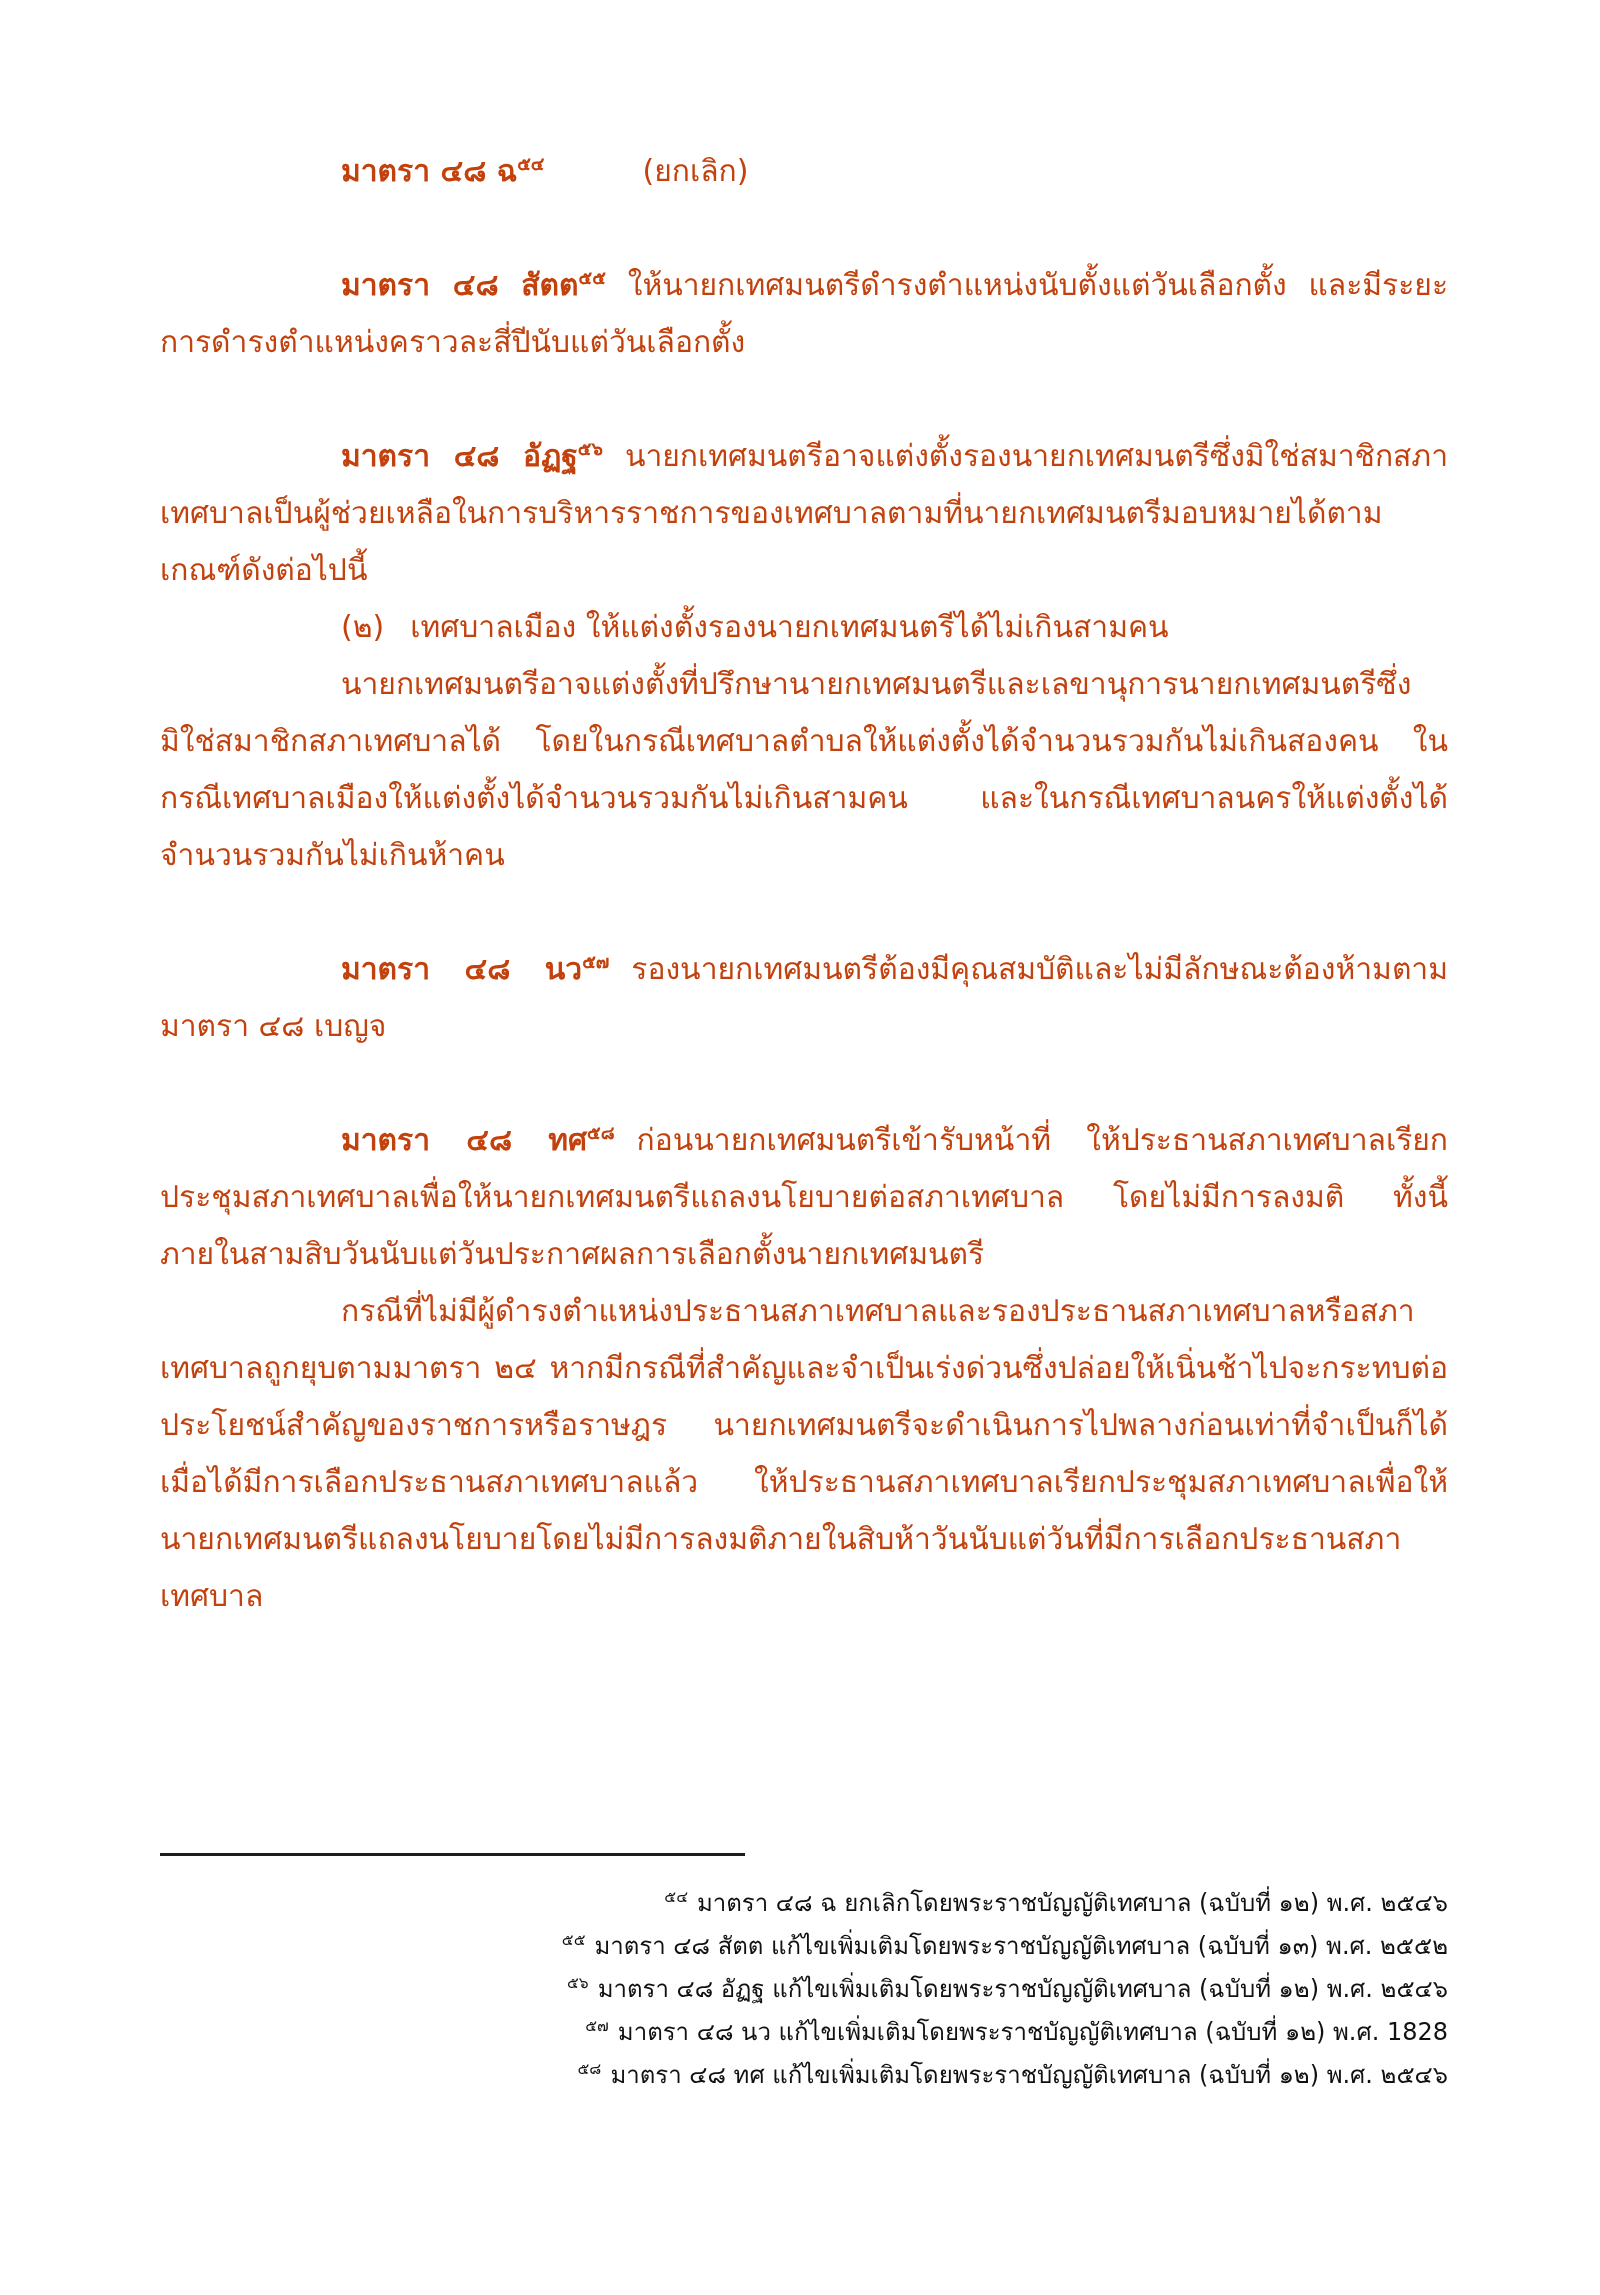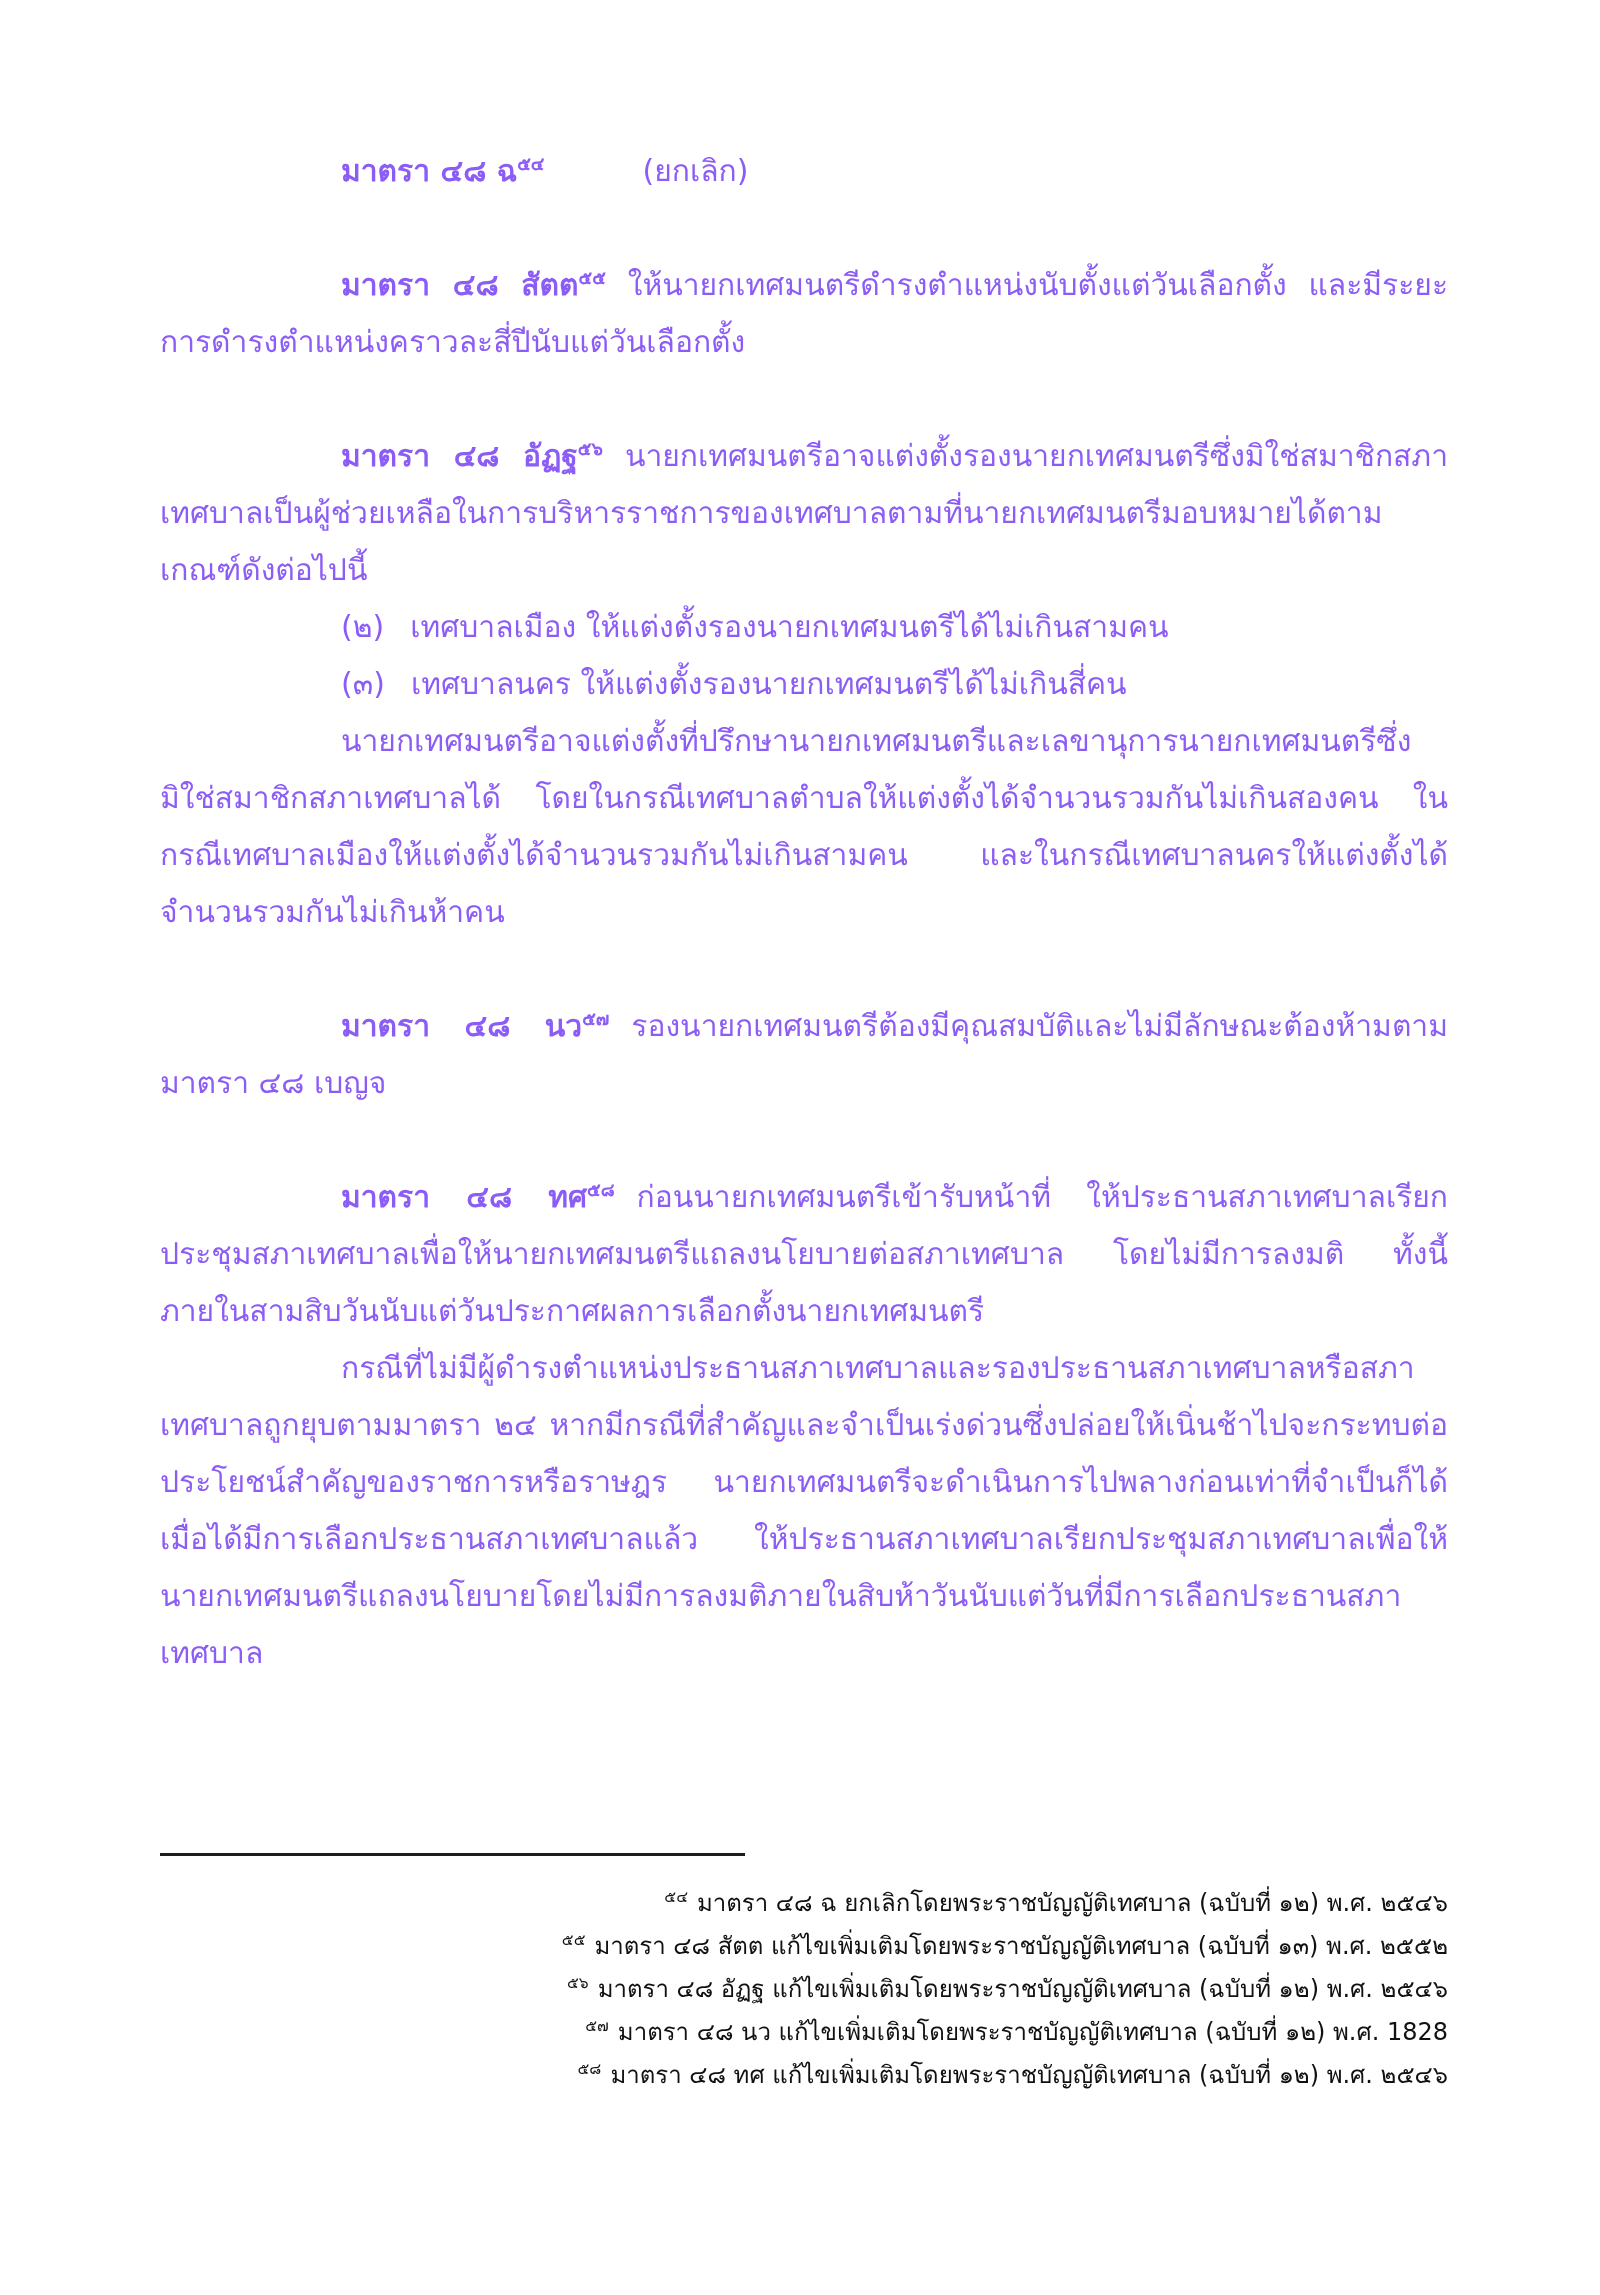"มาตรา ๔๘ ฉ๕๔ (ยกเลิก)" .body-text { color: #8b5cf6 -> #c2410c }
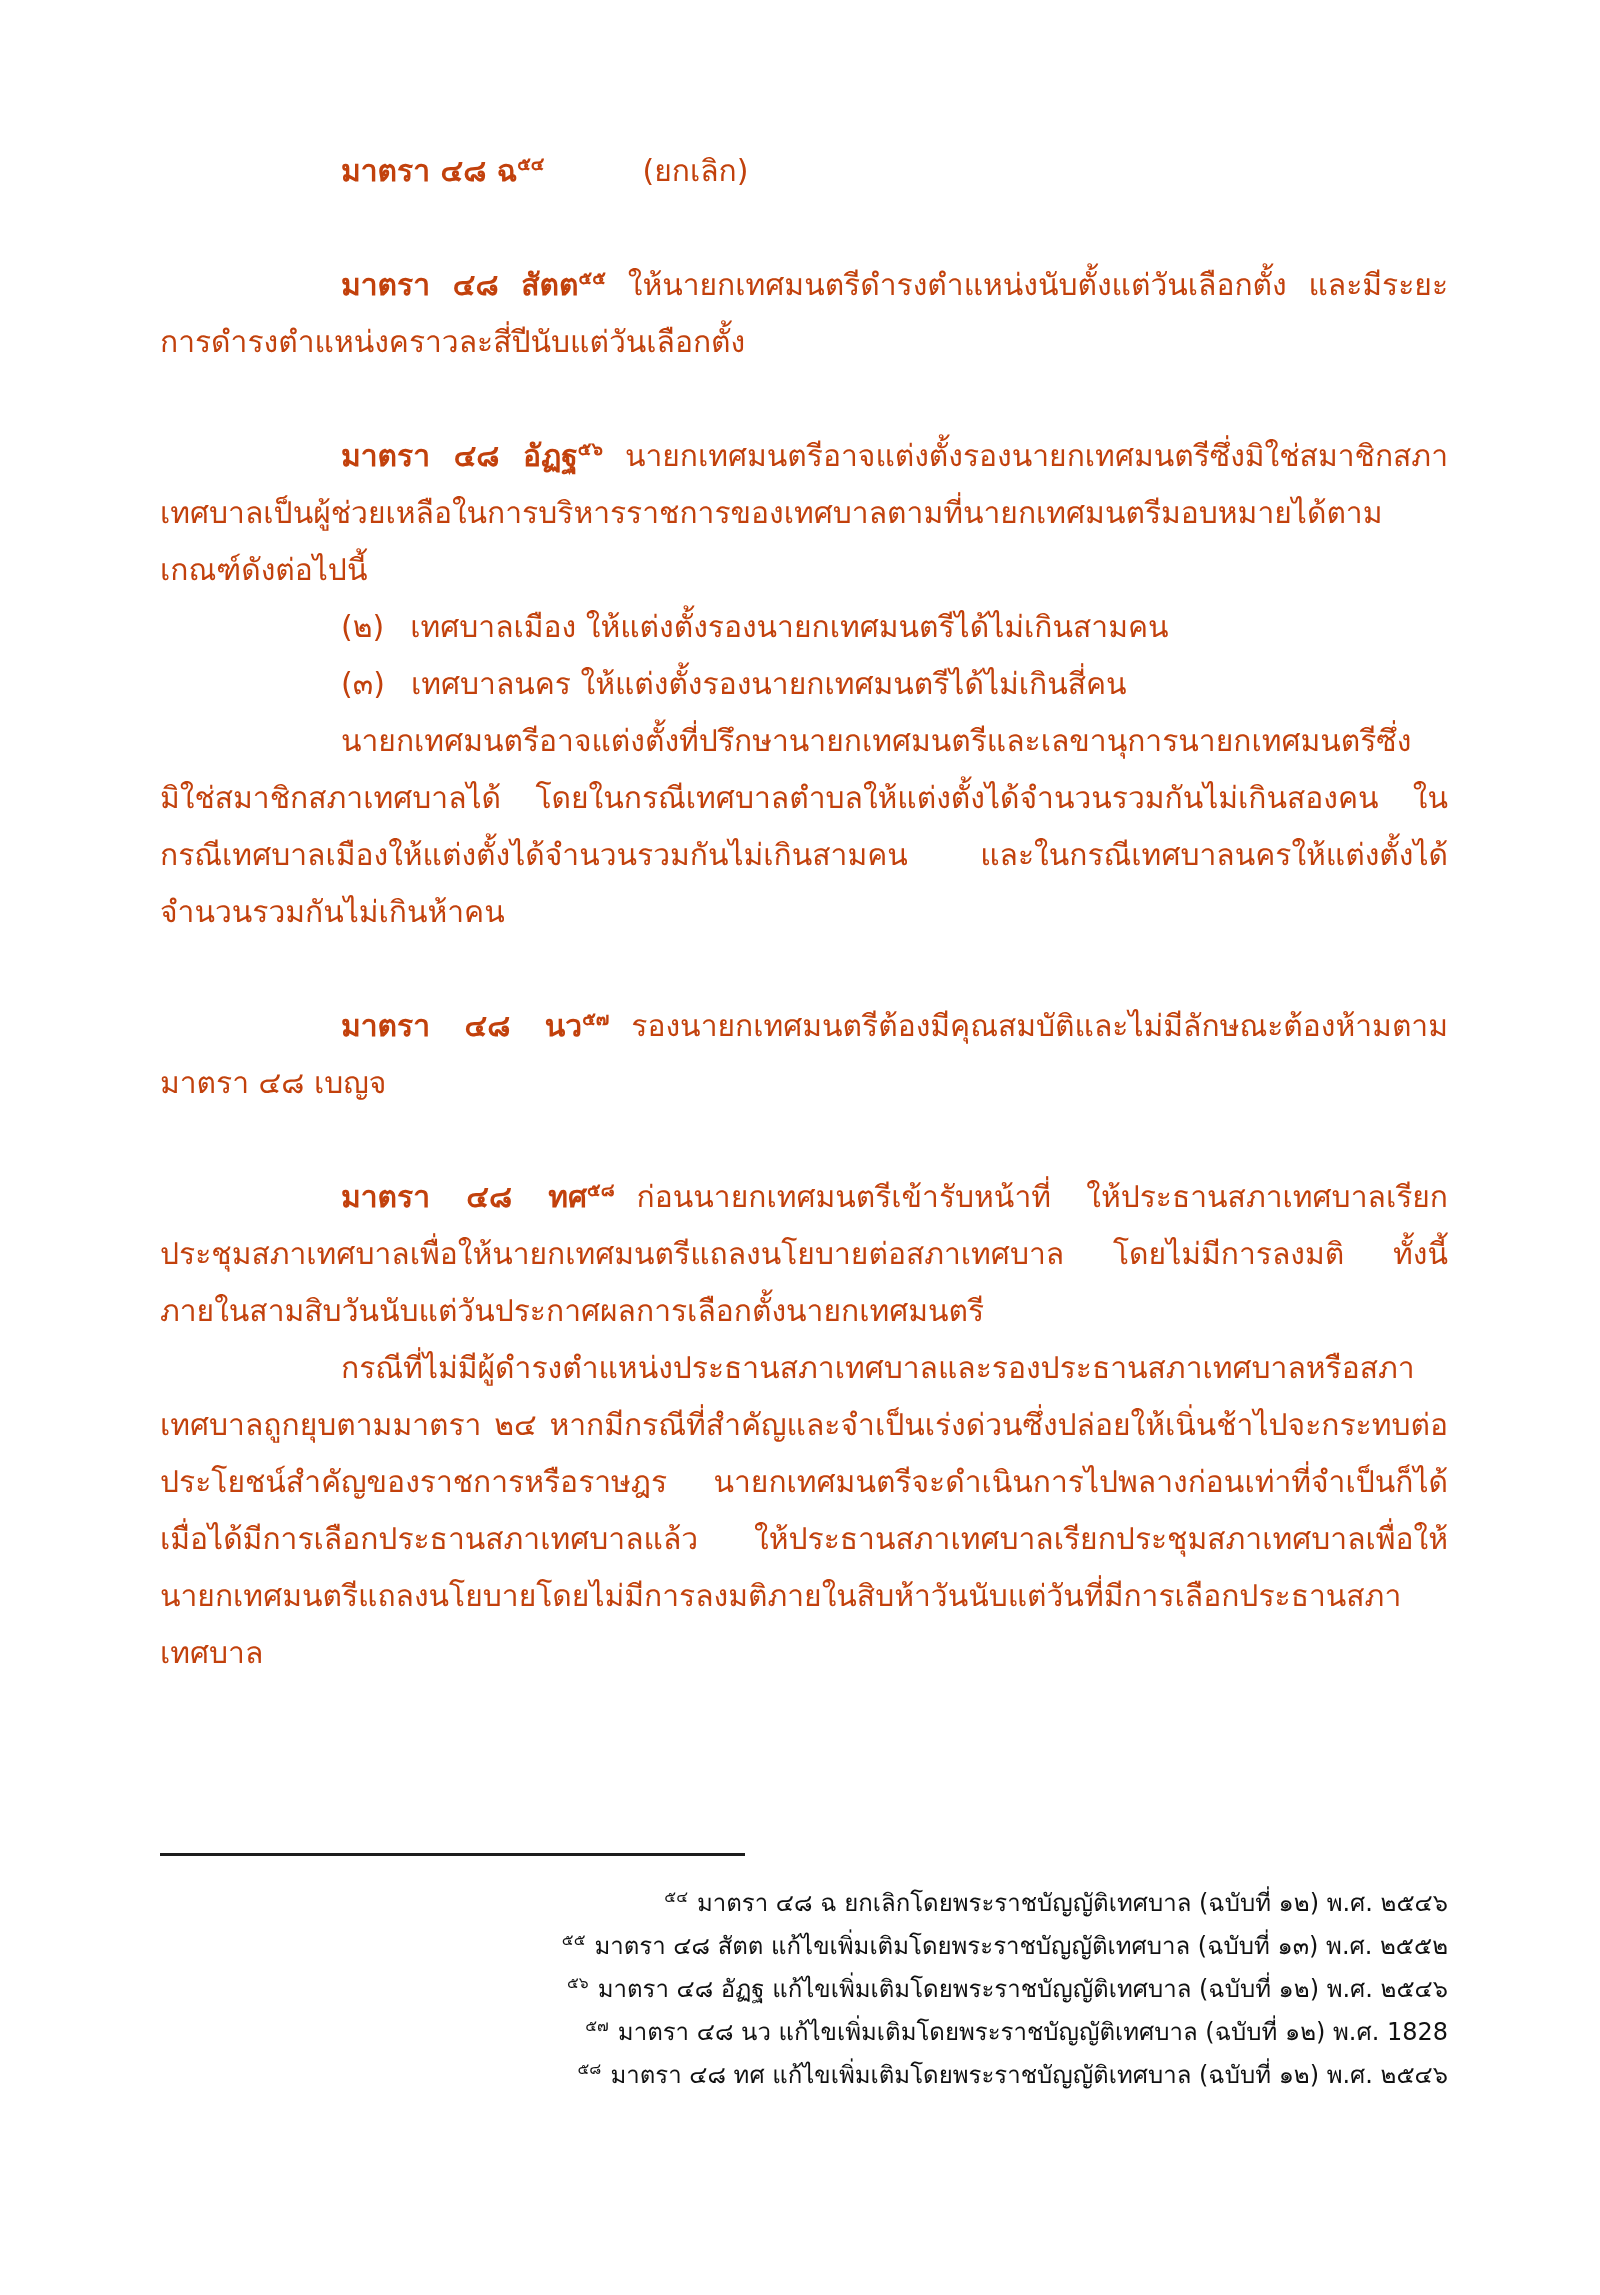"(๓) เทศบาลนคร" div.list-line { html: <div> <span>(๓)</span><span></span><span>เทศบาลนคร ให้แต่งตั้งรองนายกเทศมนตรีได้ไม่เกินสี่คน</span> </div> -> none }
